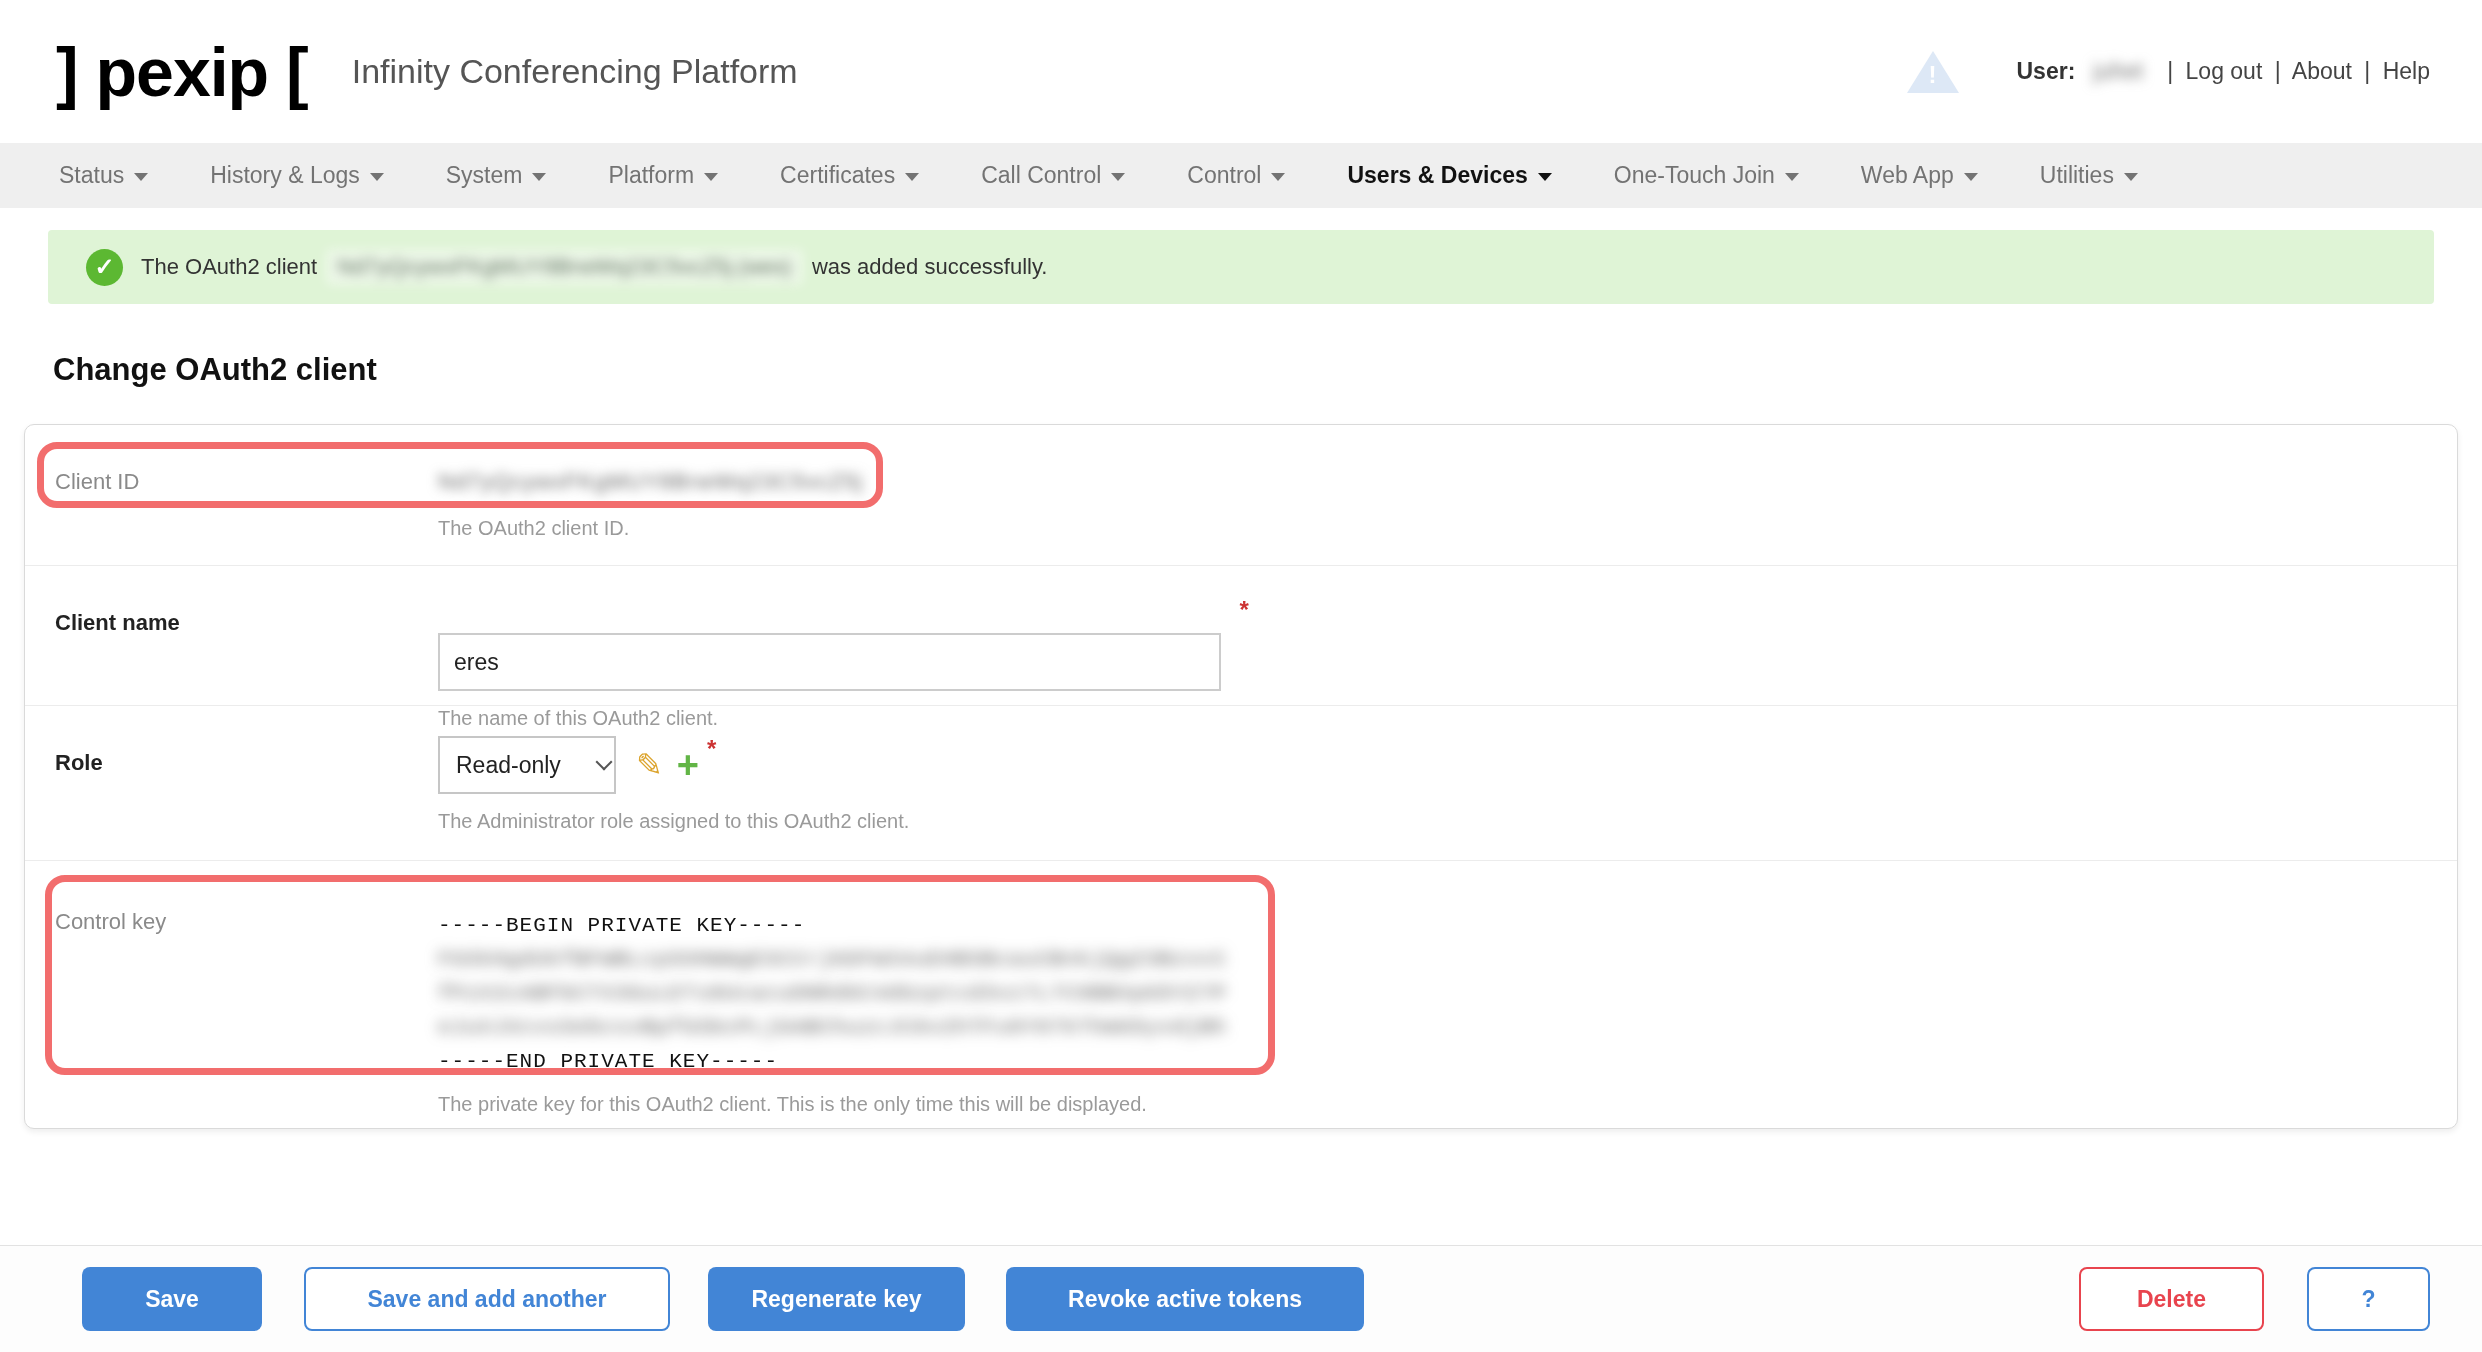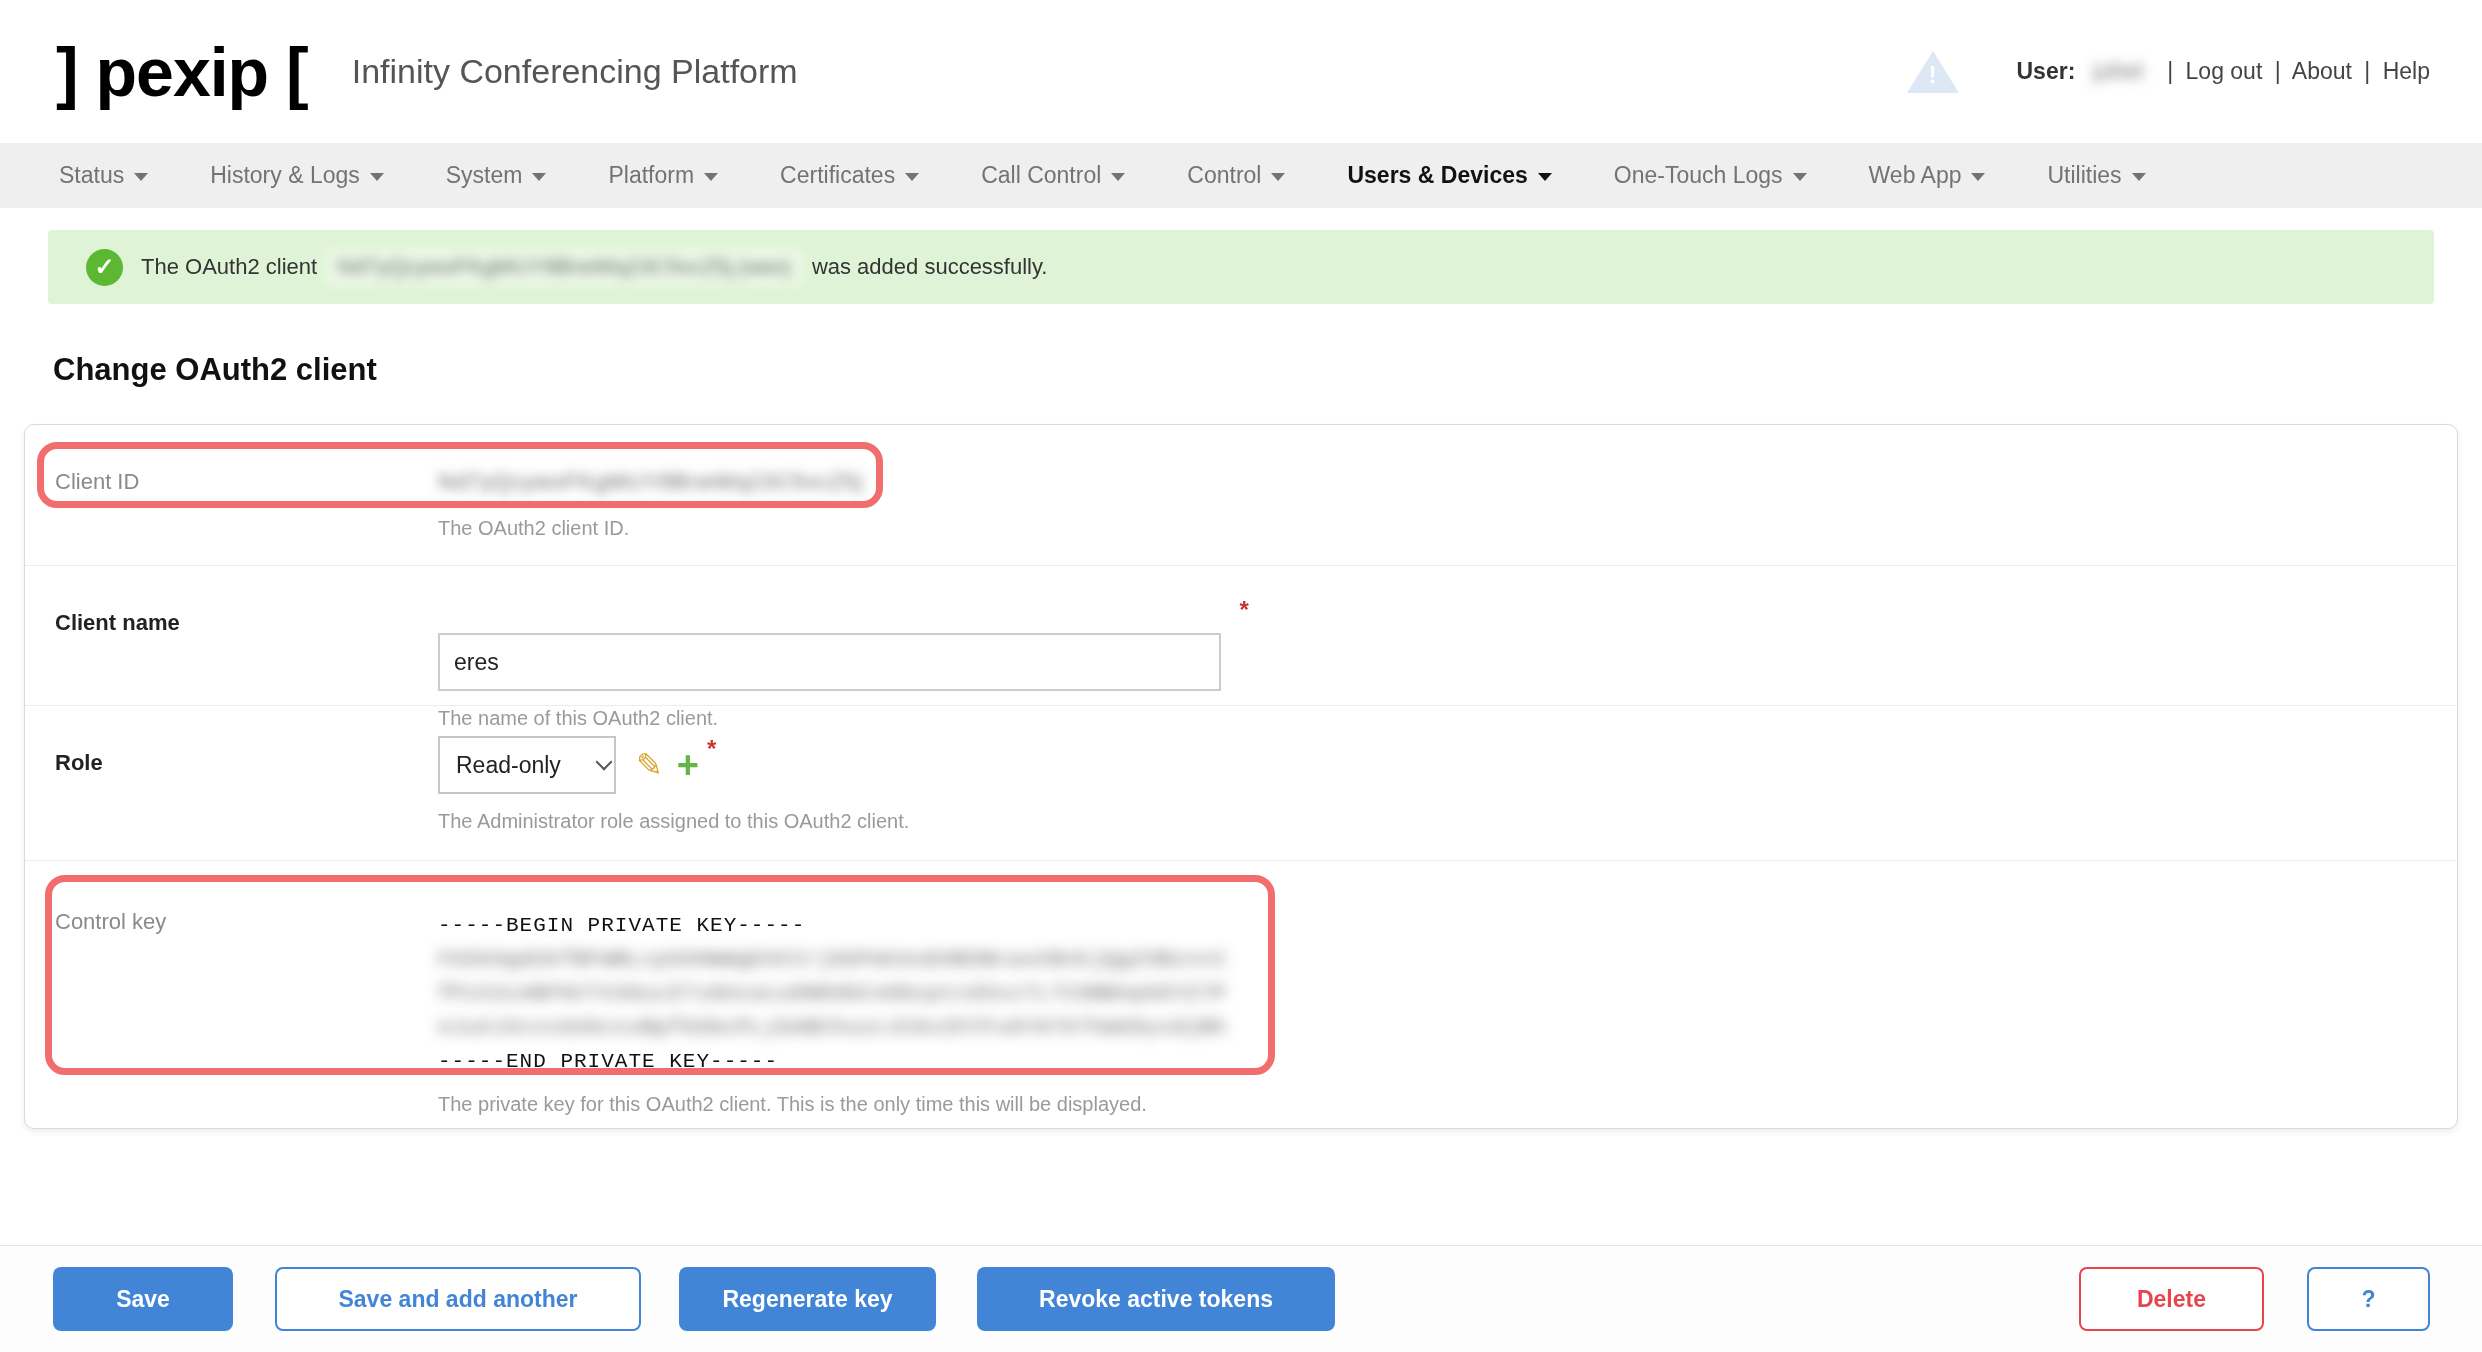"One-Touch Logs" span { text: Logs -> Join }
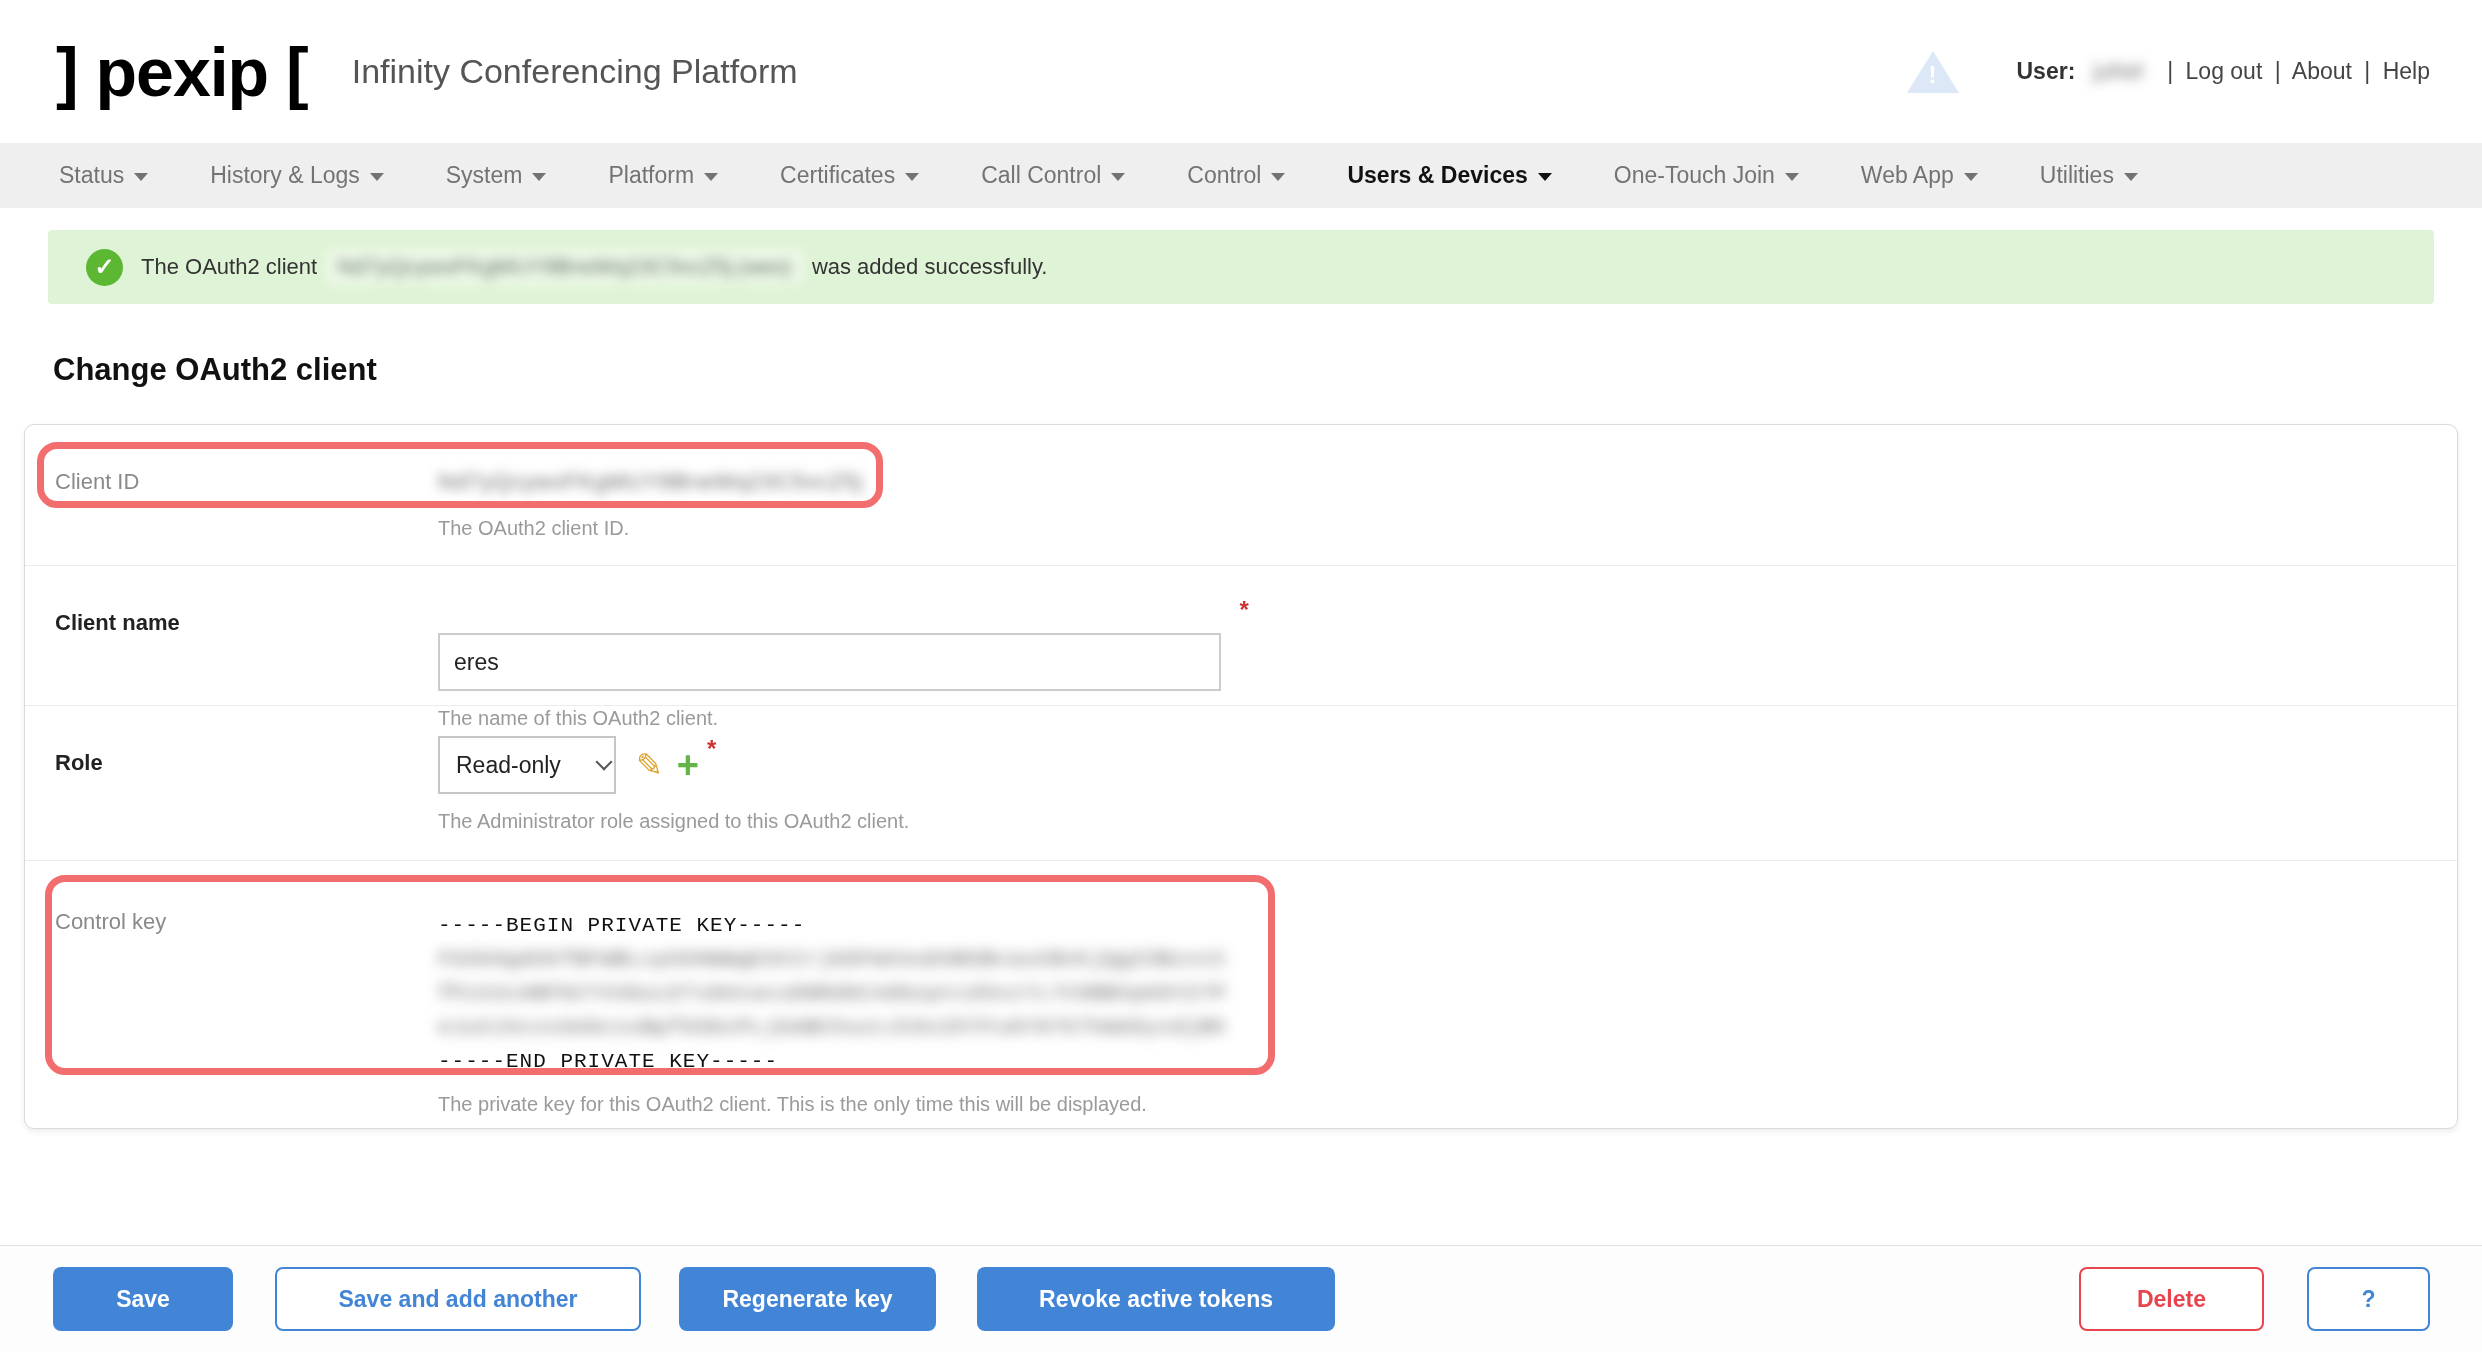"Save" .btn { margin-left: none -> 29px }
